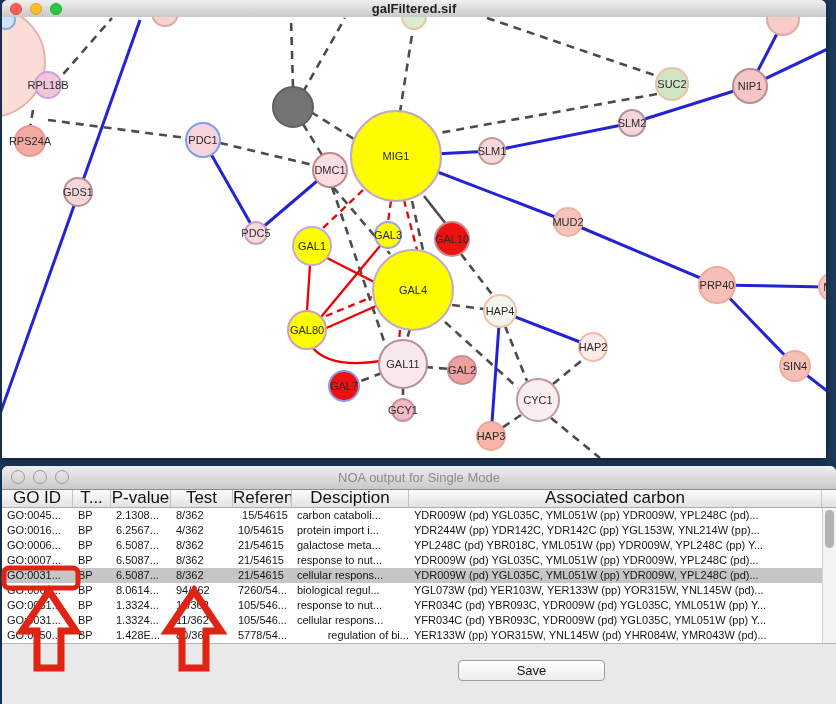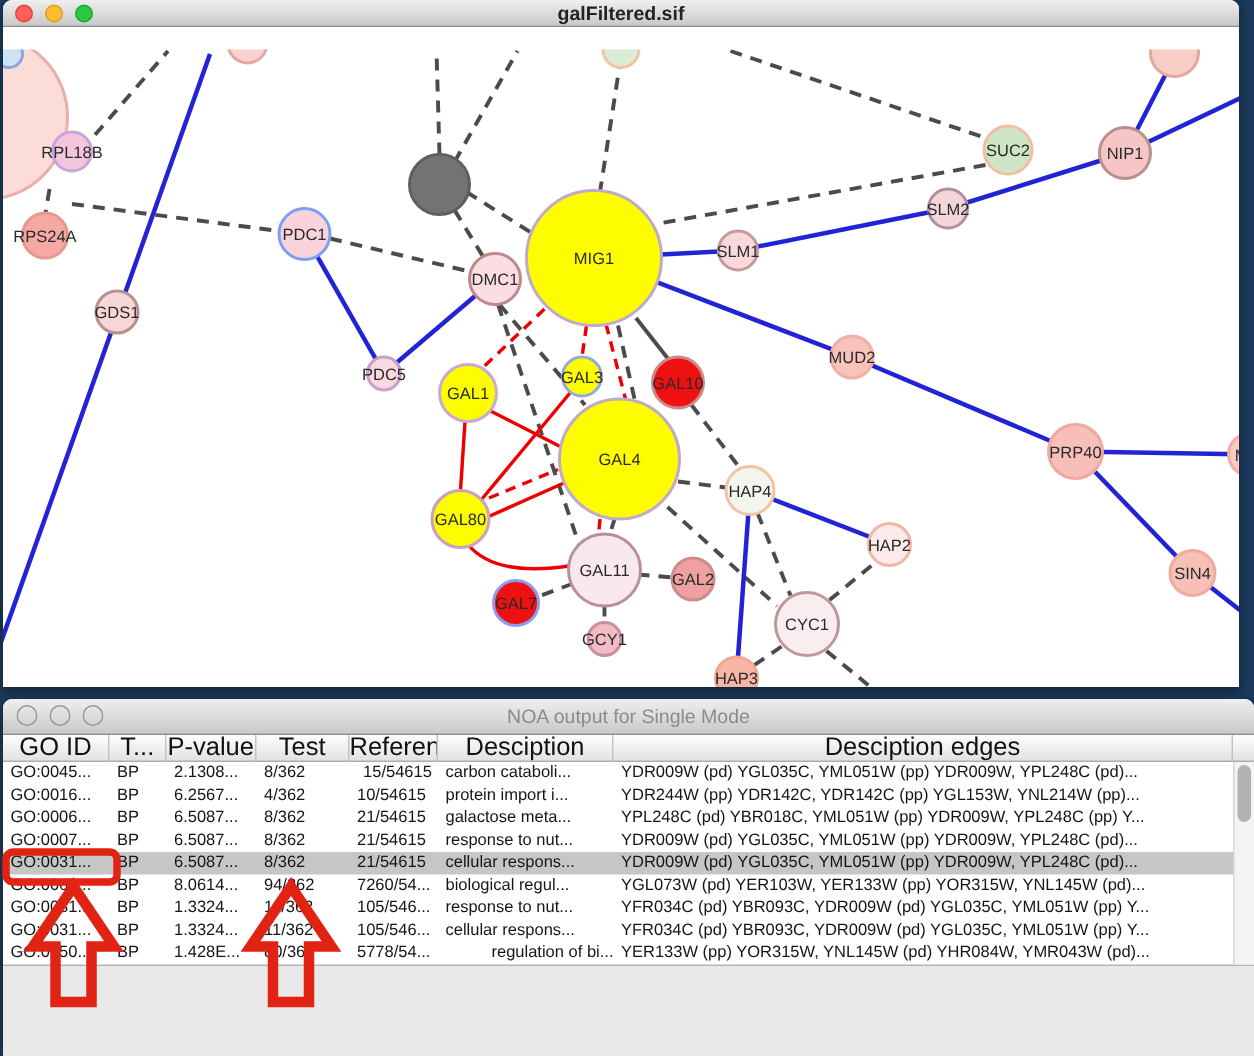"RPL18B" .graph-area { top: 33px -> 17px }
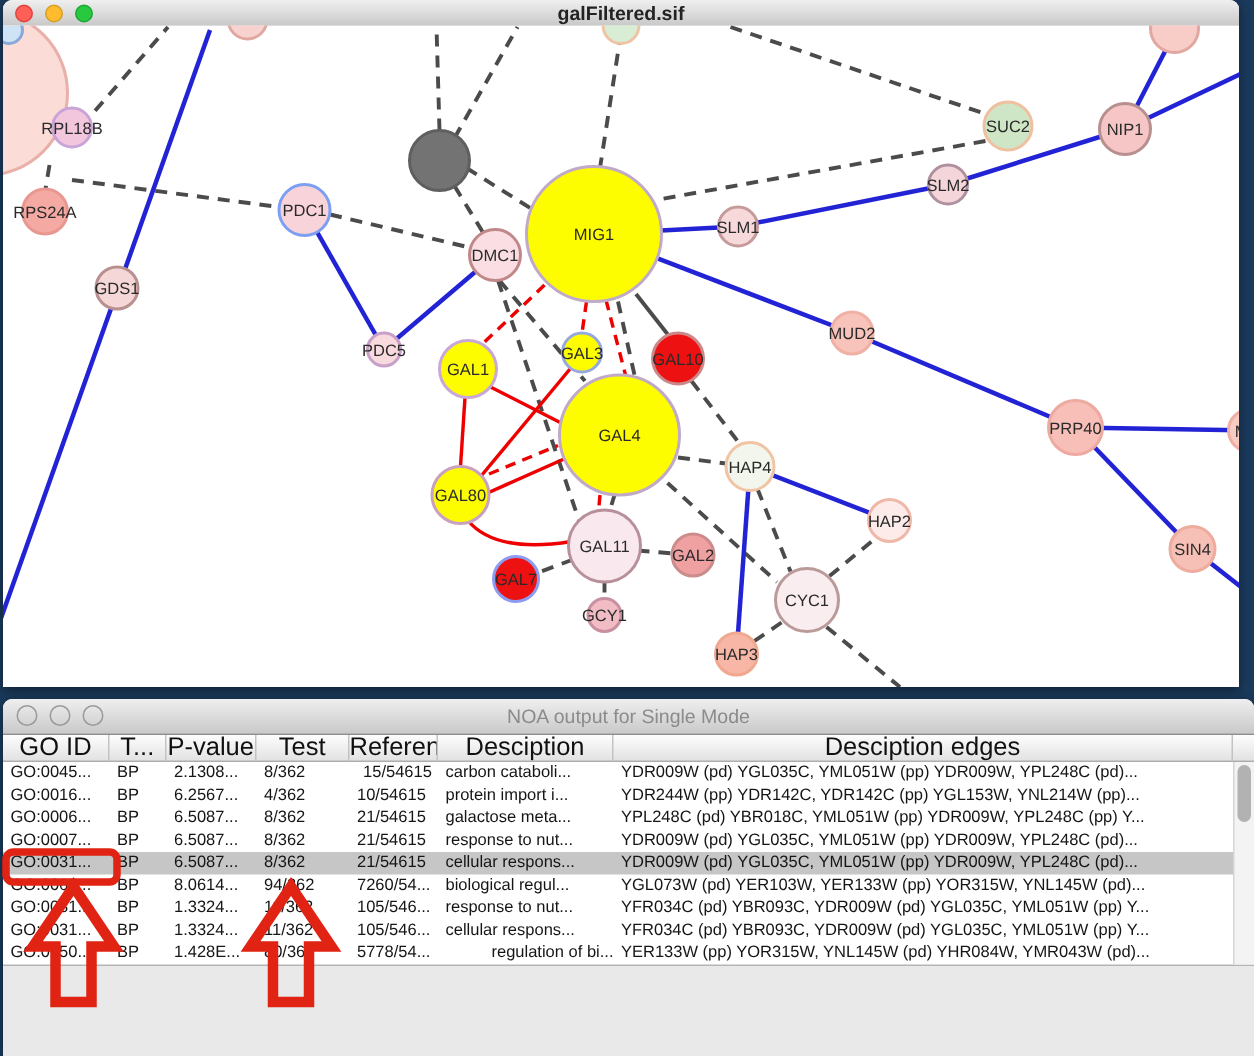"Desciption edges" div.th { text: Desciption edges -> Associated carbon }
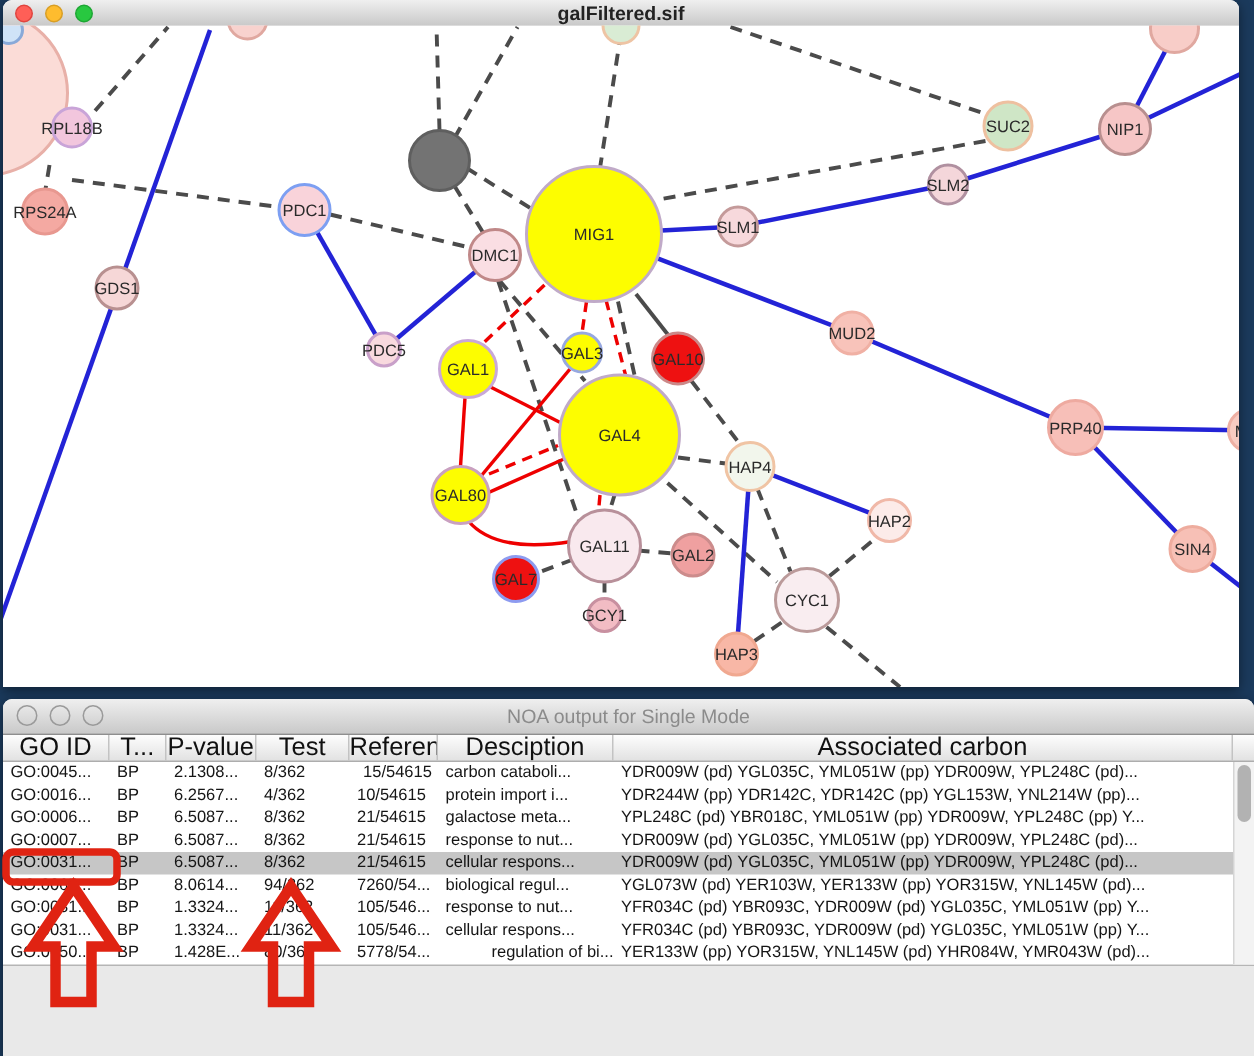"Save" button.btn { html: none -> <button>Save</button> }
